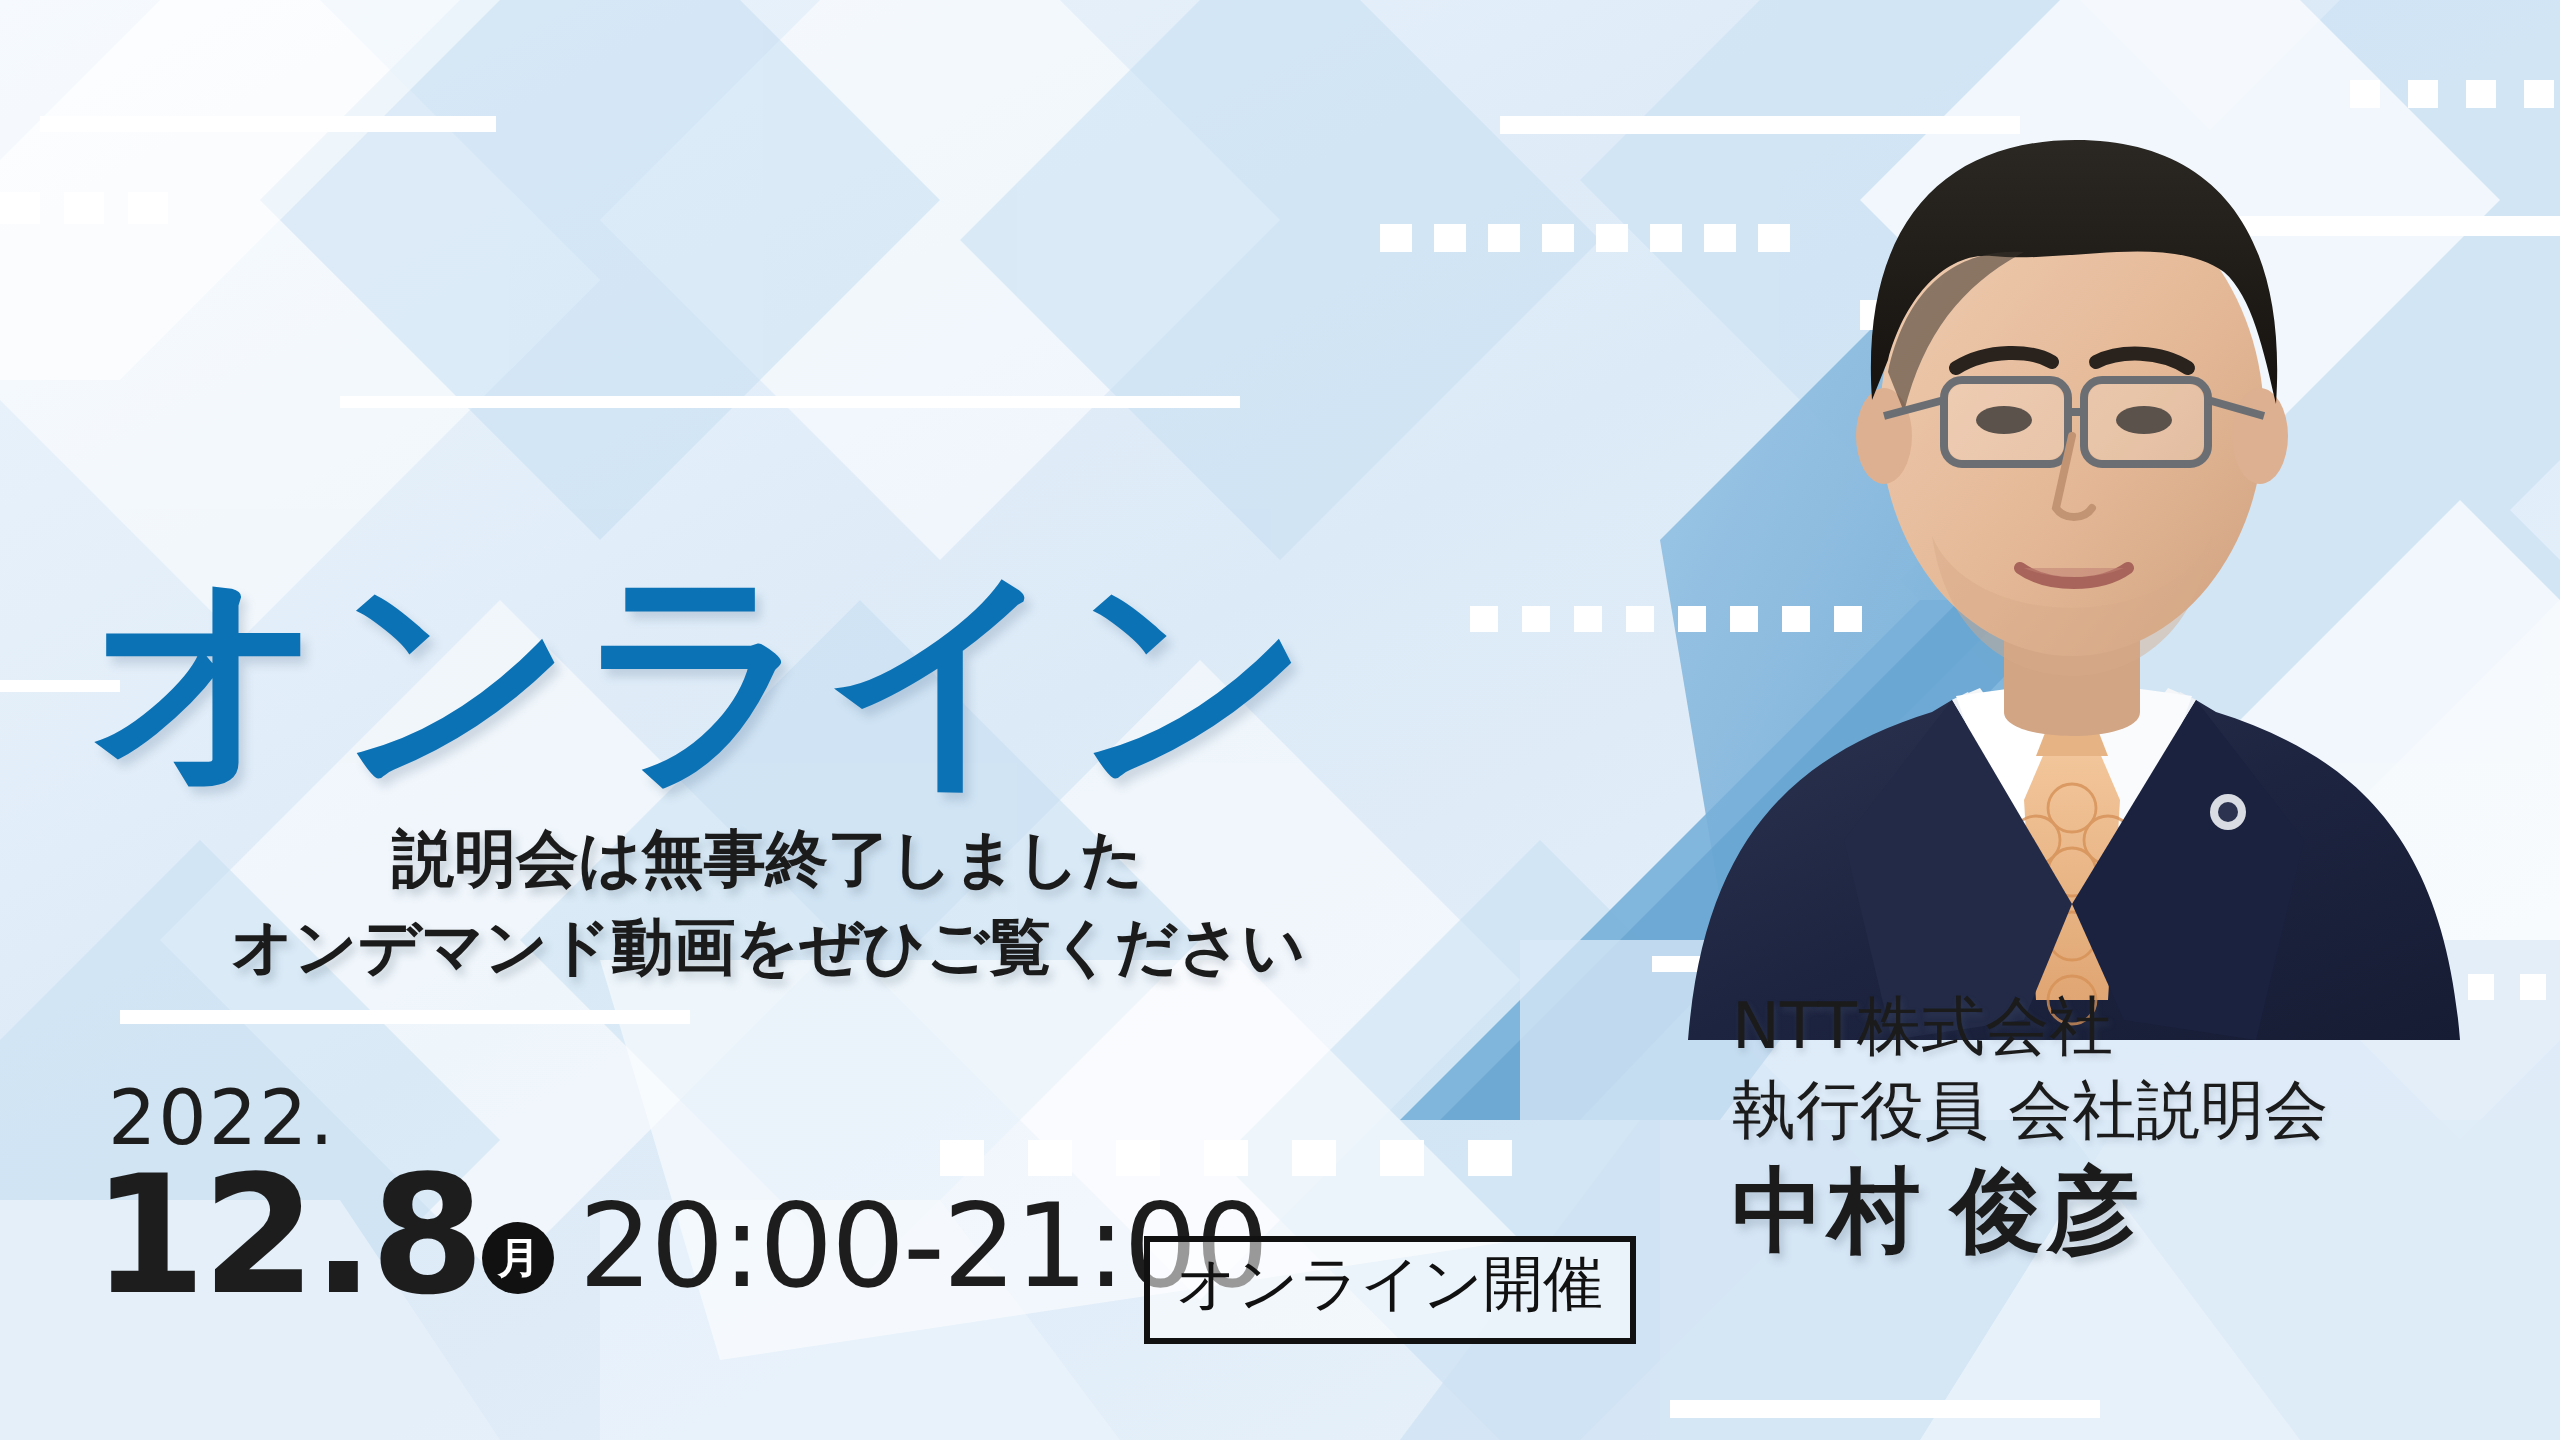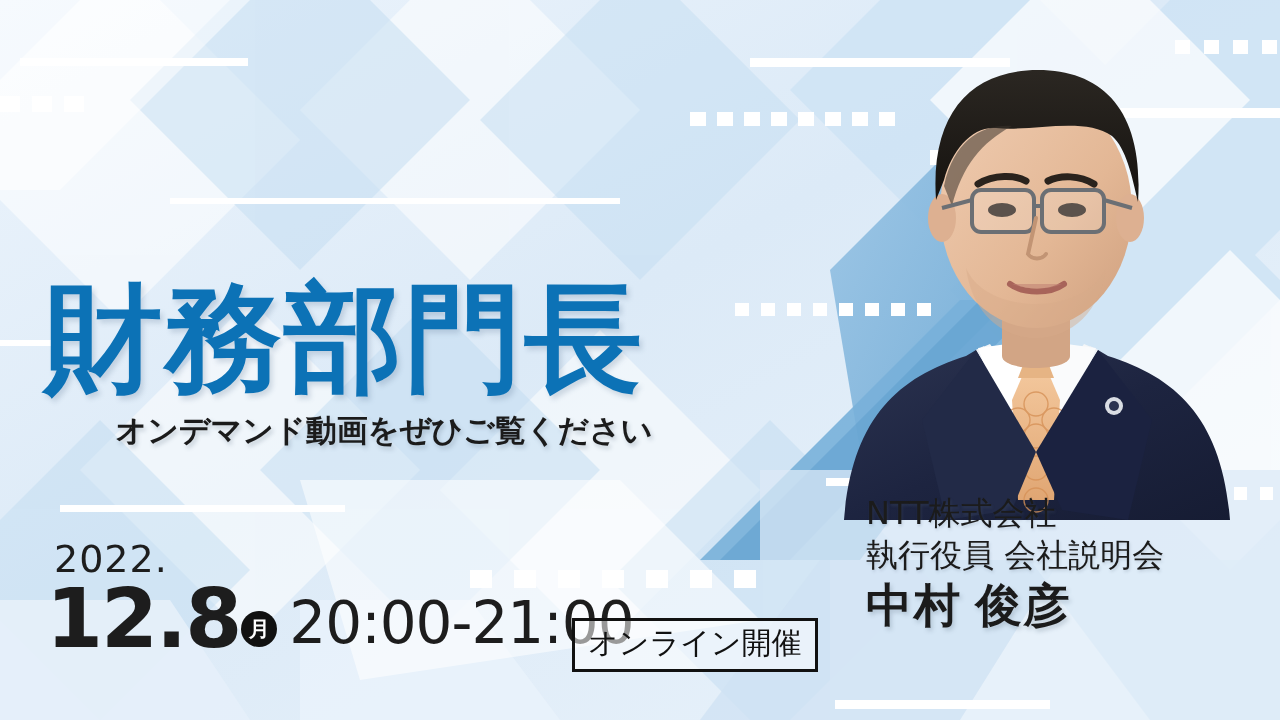"財務部門長" span.l2 { text: 財務部門長 -> オンライン }
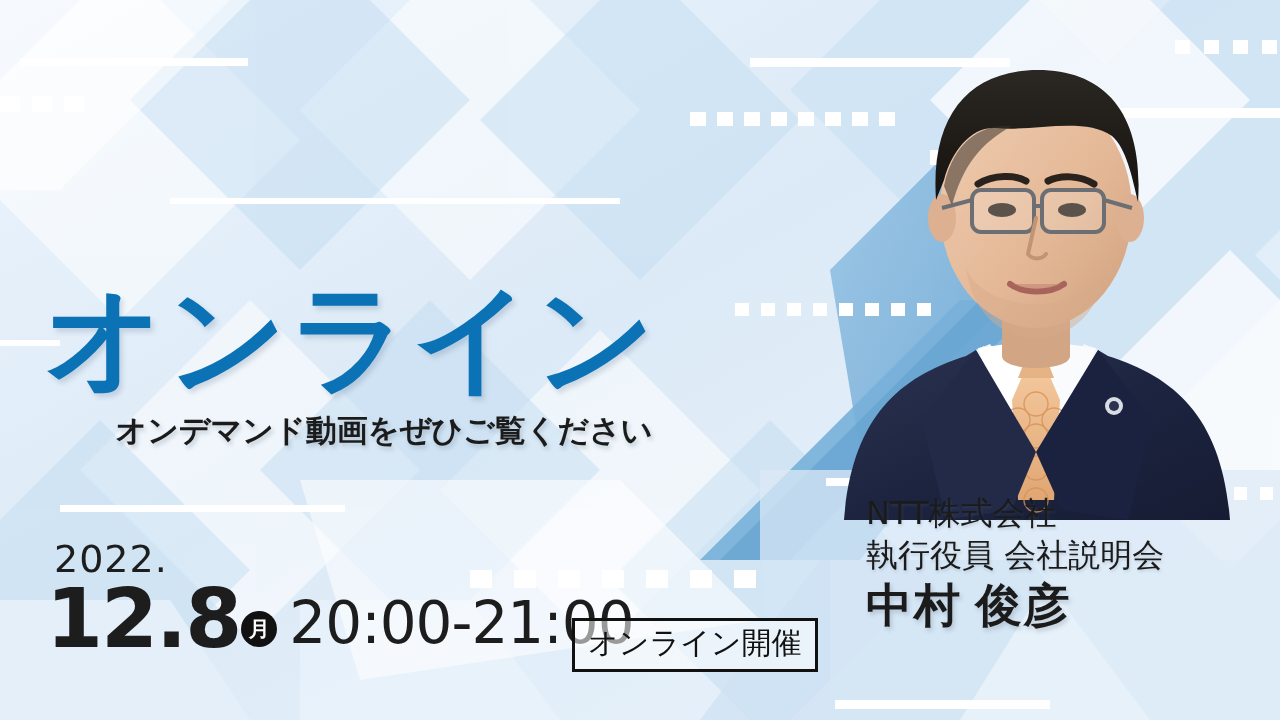"説明会は無事終了しました" div { html: none -> <div>説明会は無事終了しました</div> }
